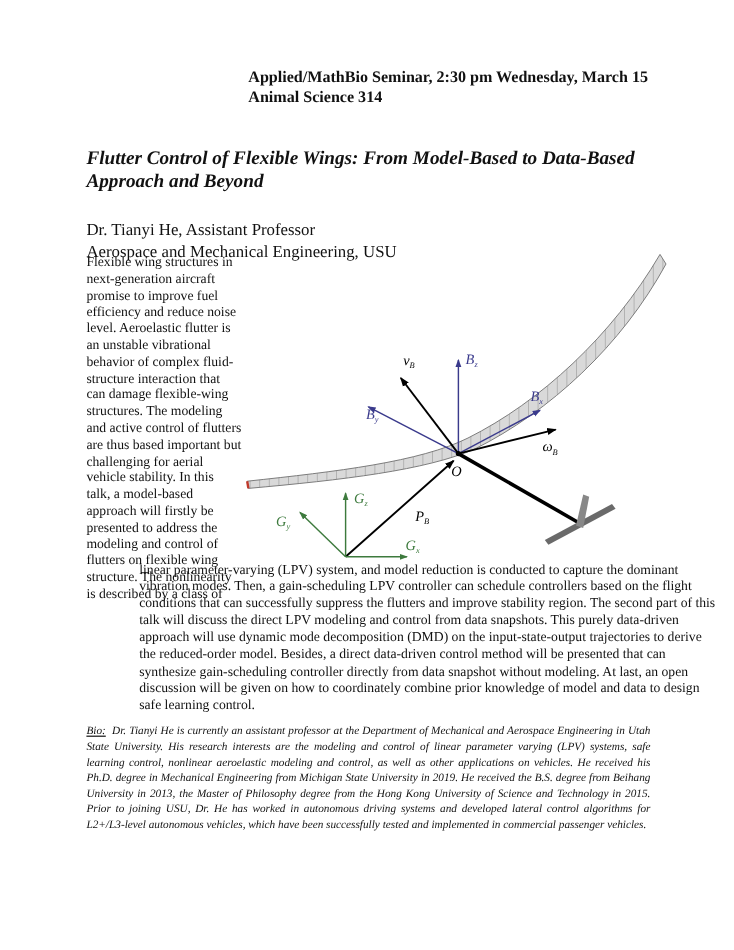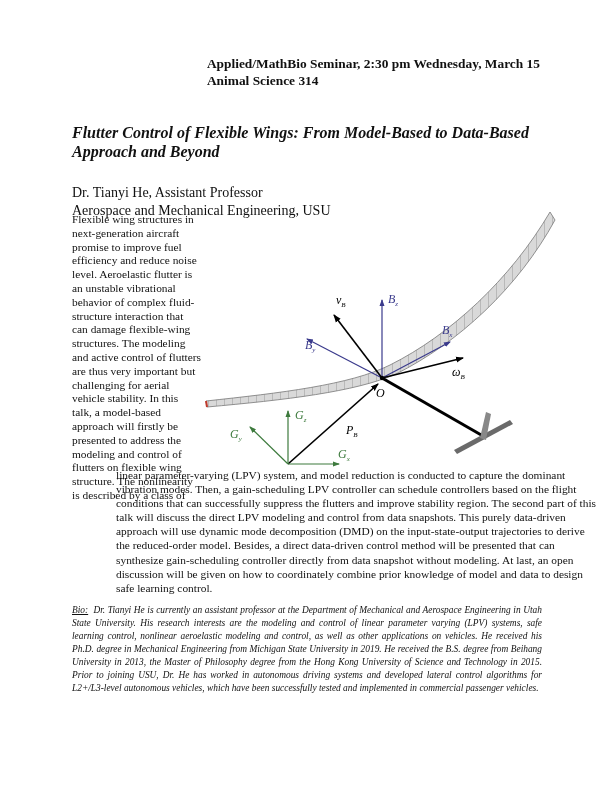"are thus very important but" span.line { text: very -> based }
